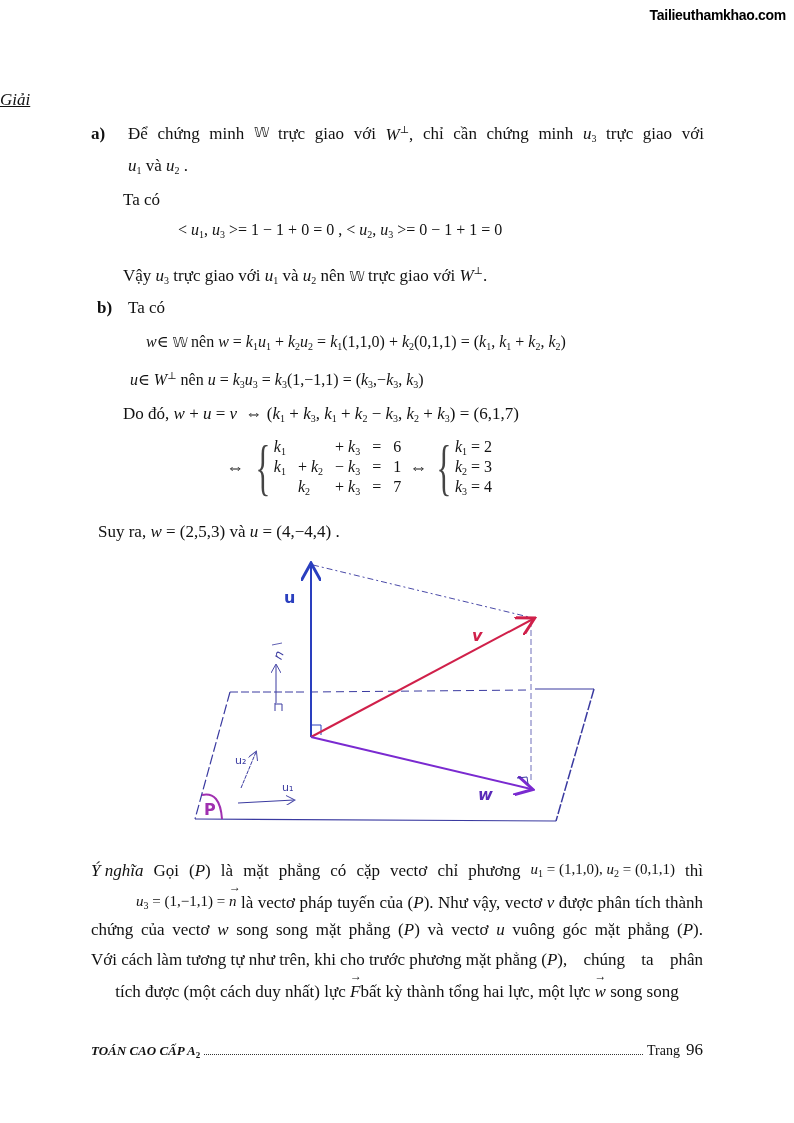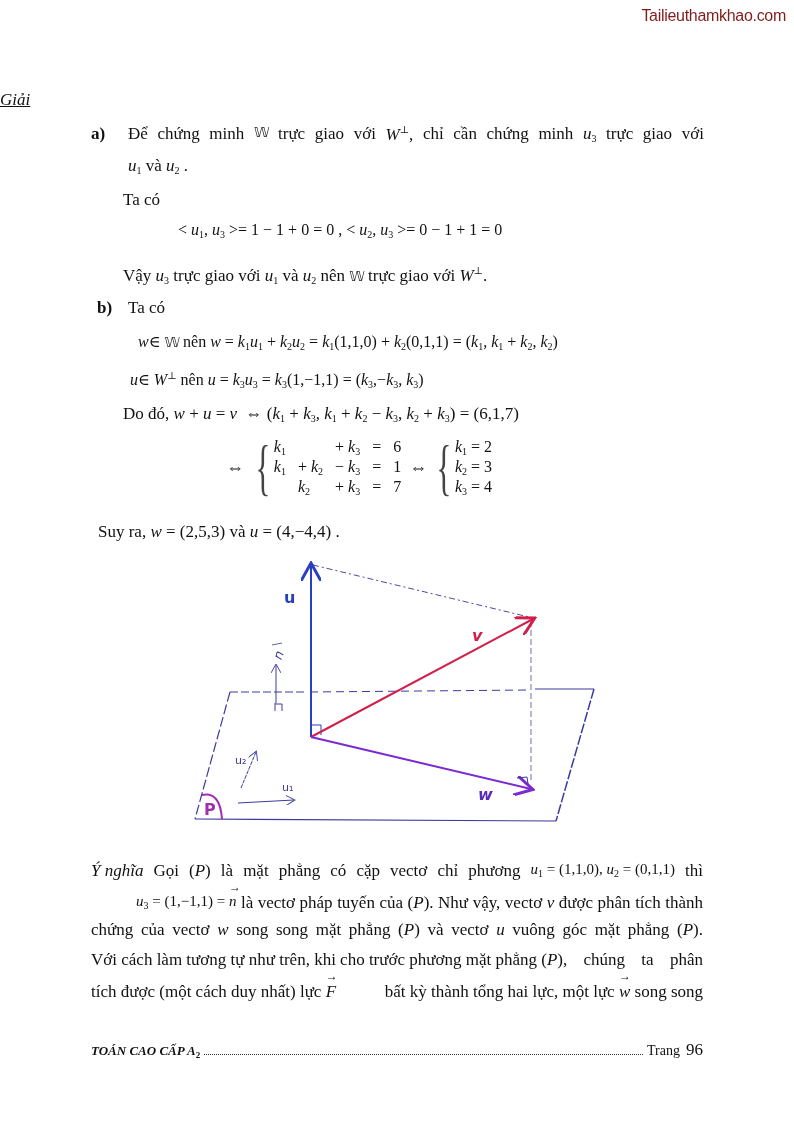"Tailieuthamkhao.com" .watermark { color: #7f1d1d -> #000000; font-size: 16px -> 14px; font-weight: none -> bold }
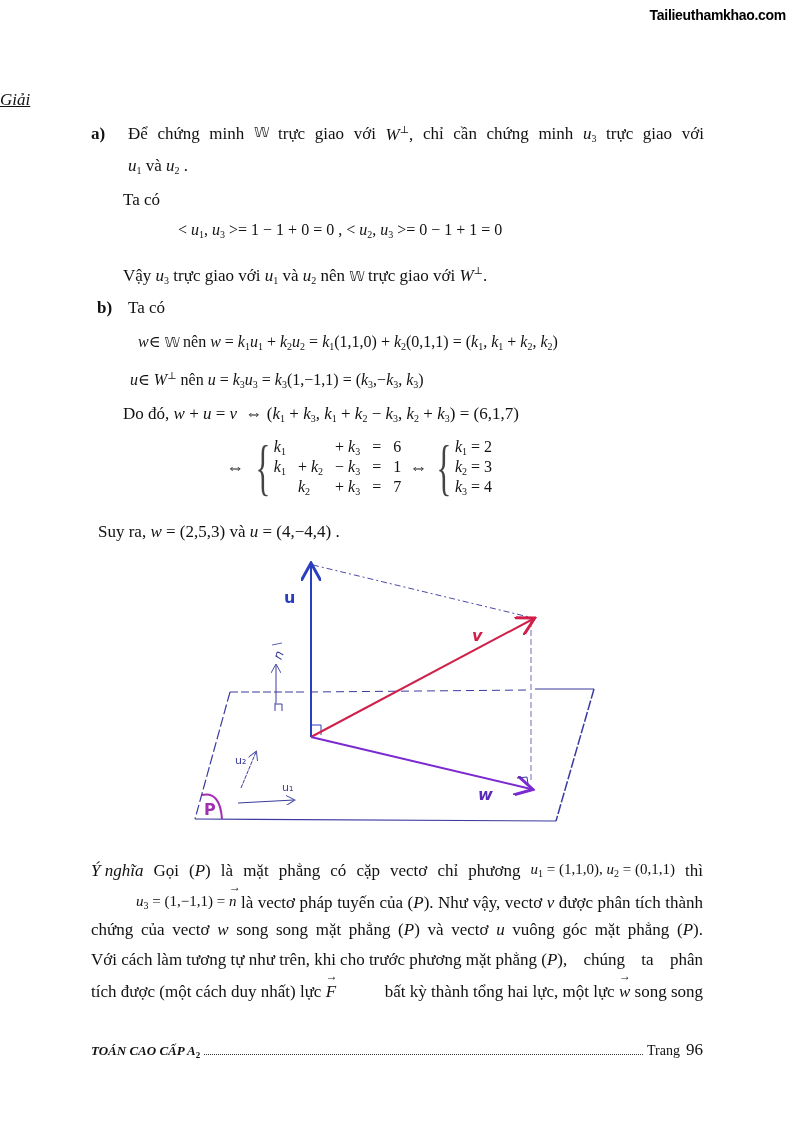"w∈ 𝕎 nên w =" div.abs { left: 138px -> 146px }
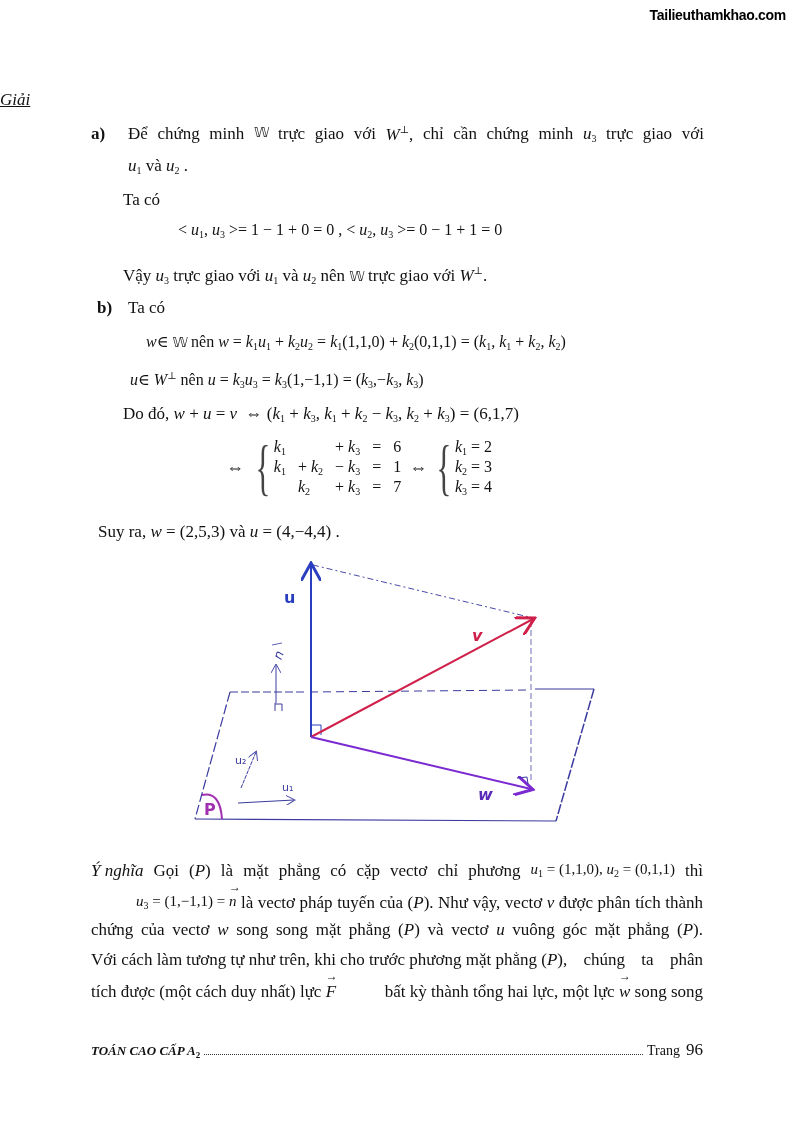"tích được (một cách duy" div { justify-content: space-between -> center }
